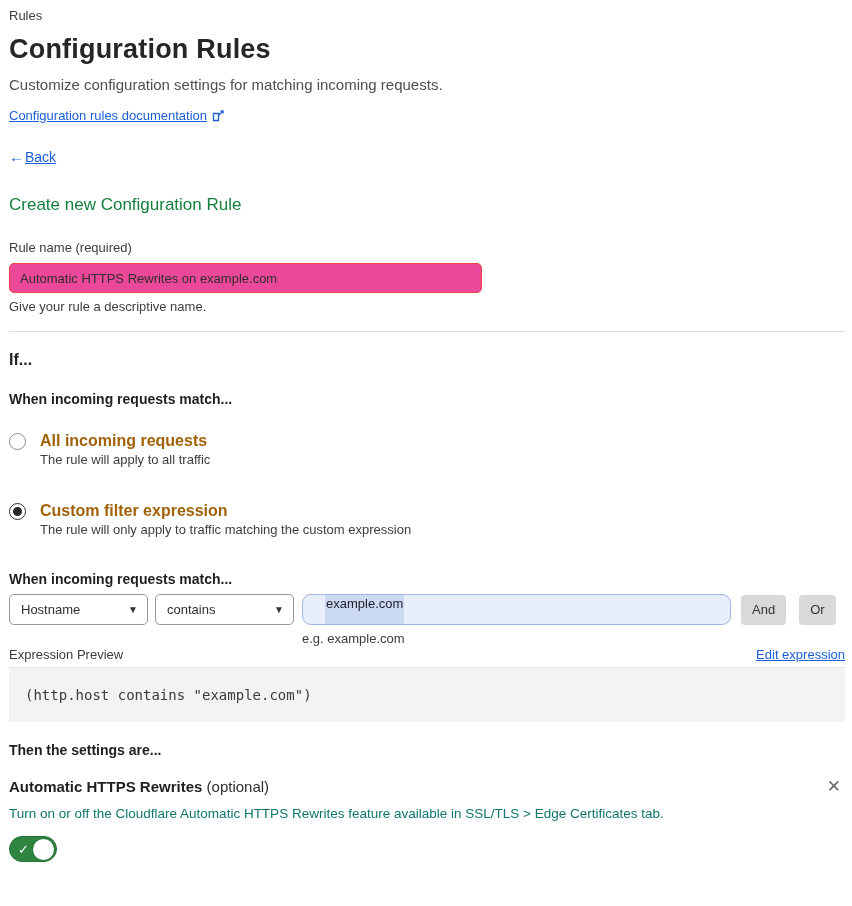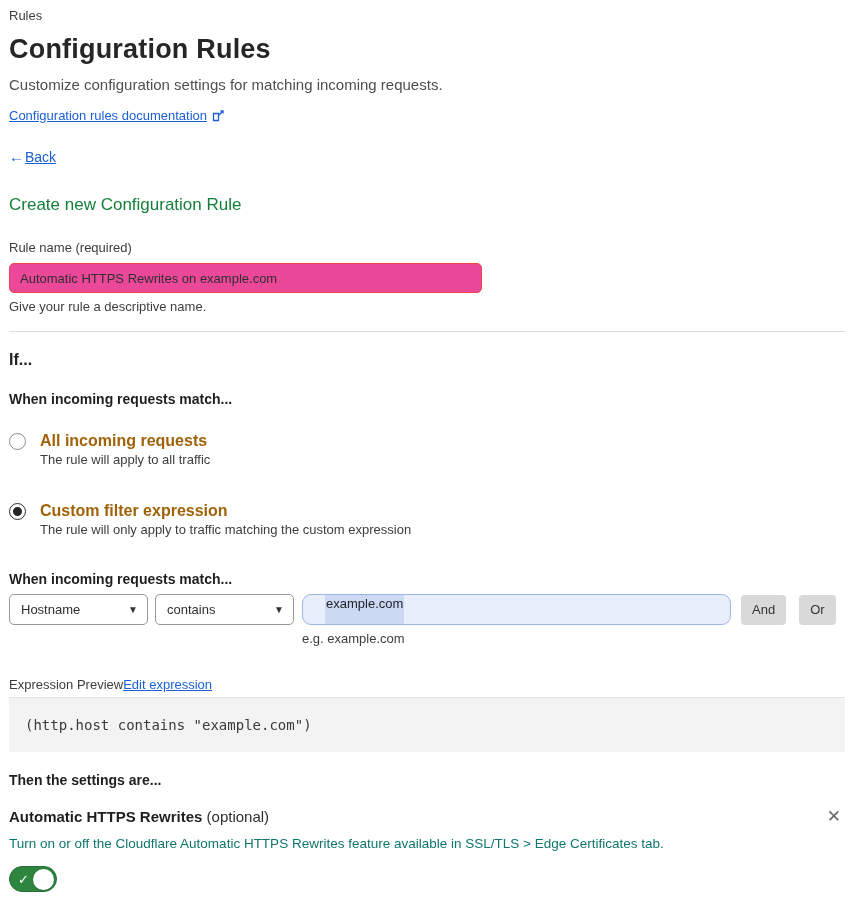"Expression Preview" .preview-row { justify-content: flex-start -> space-between; margin-top: 30px -> none }
